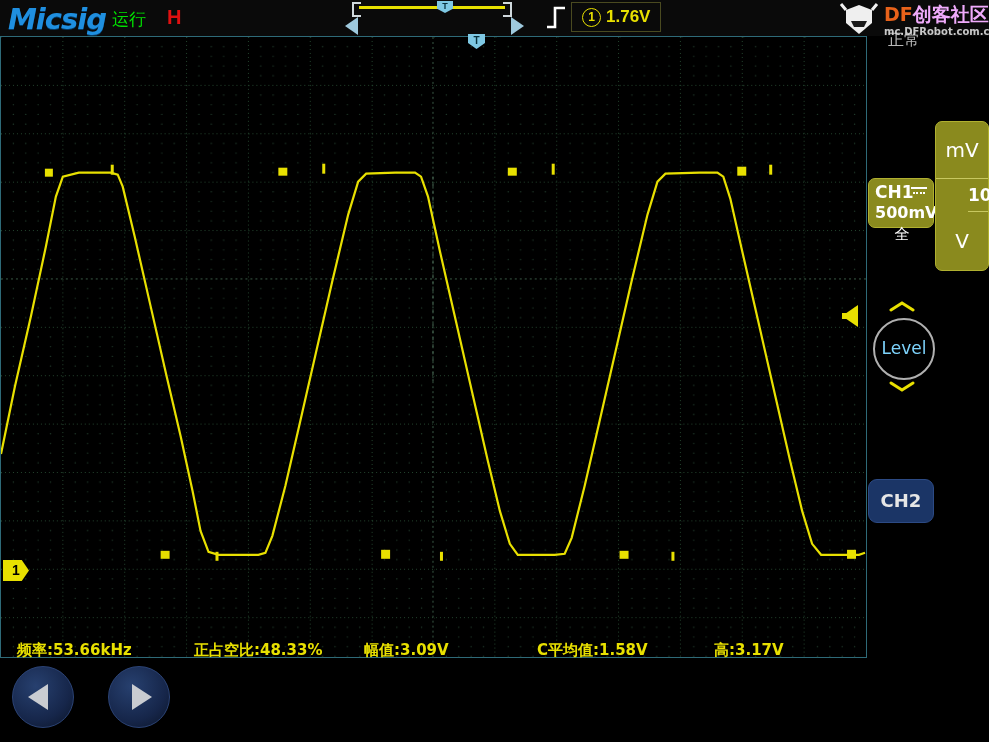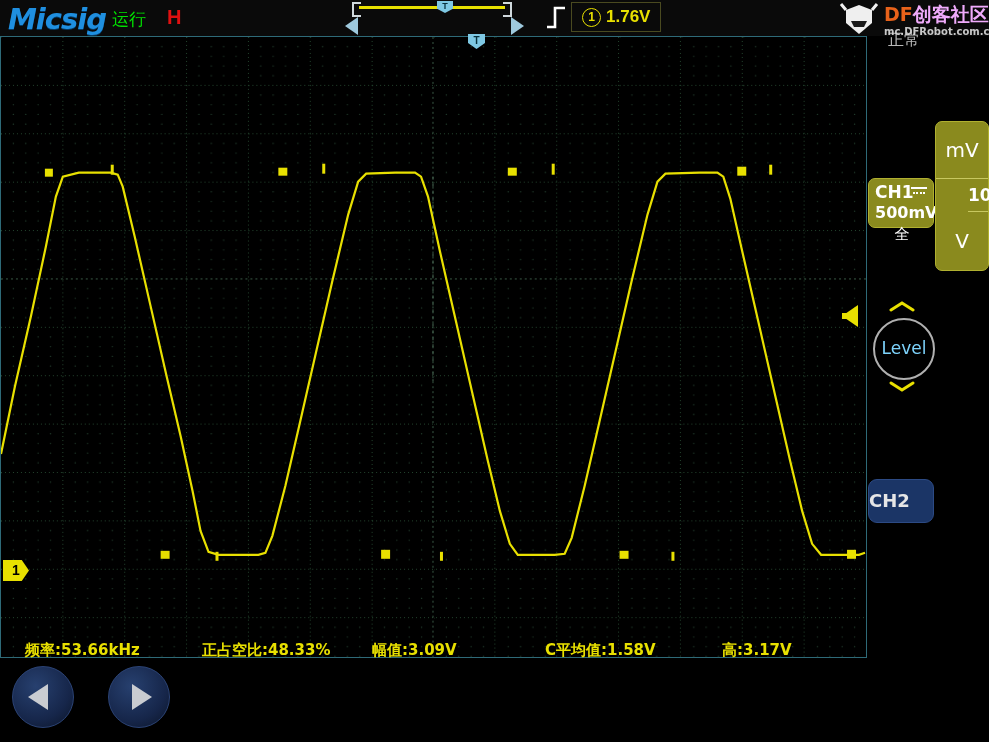"CH2" .ch2btn { text-align: none -> center }
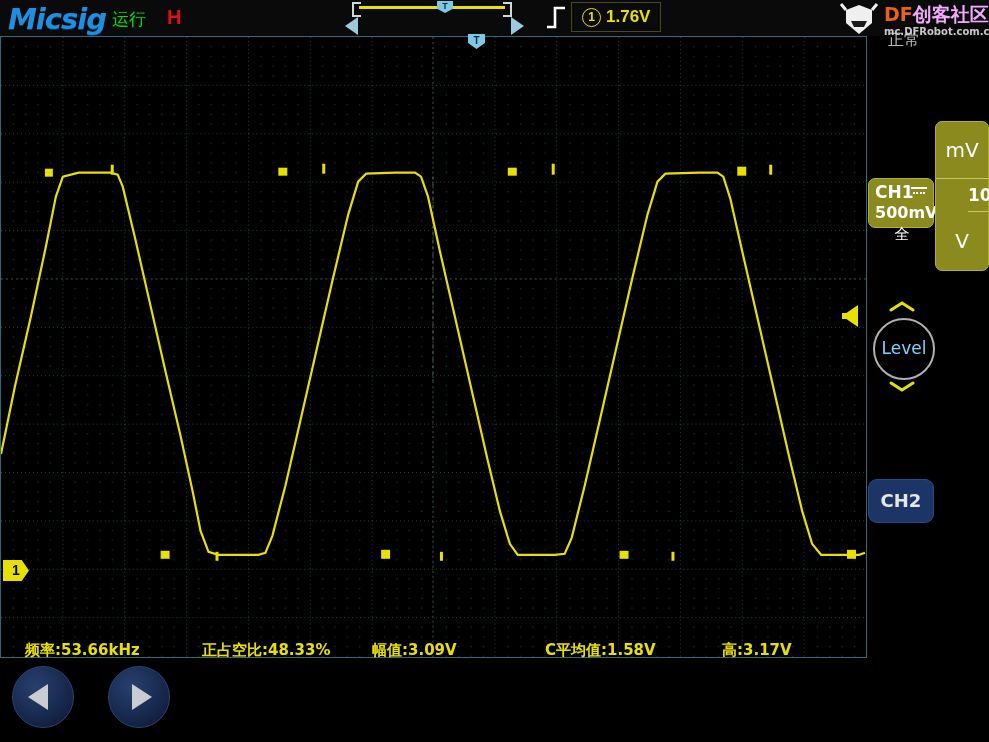"频率:53.66kHz" .measrow { left: 8px -> 0 }
